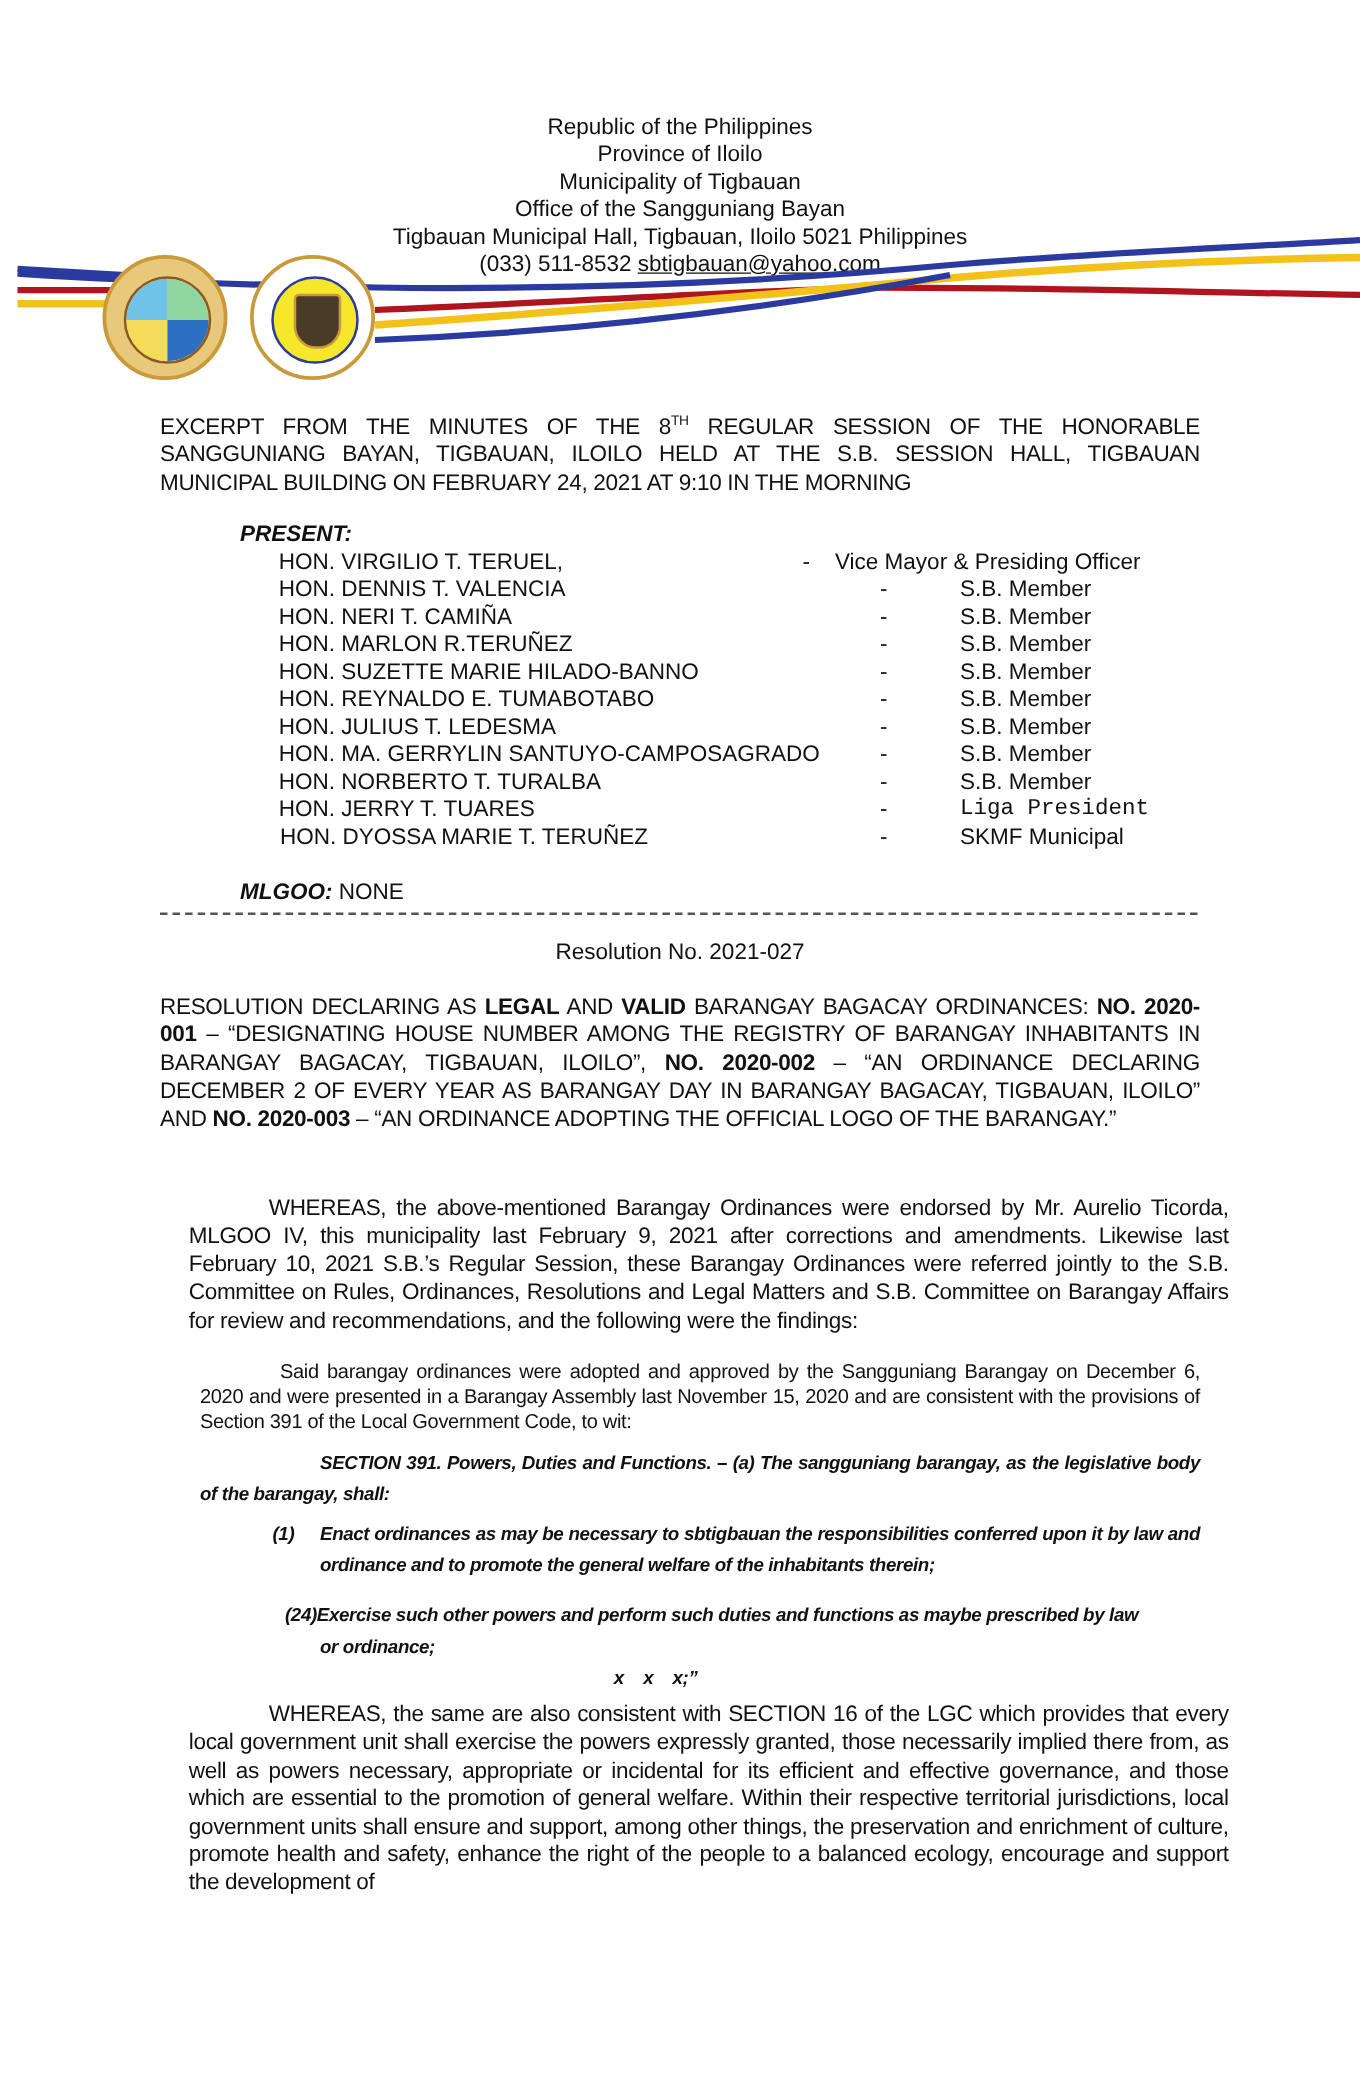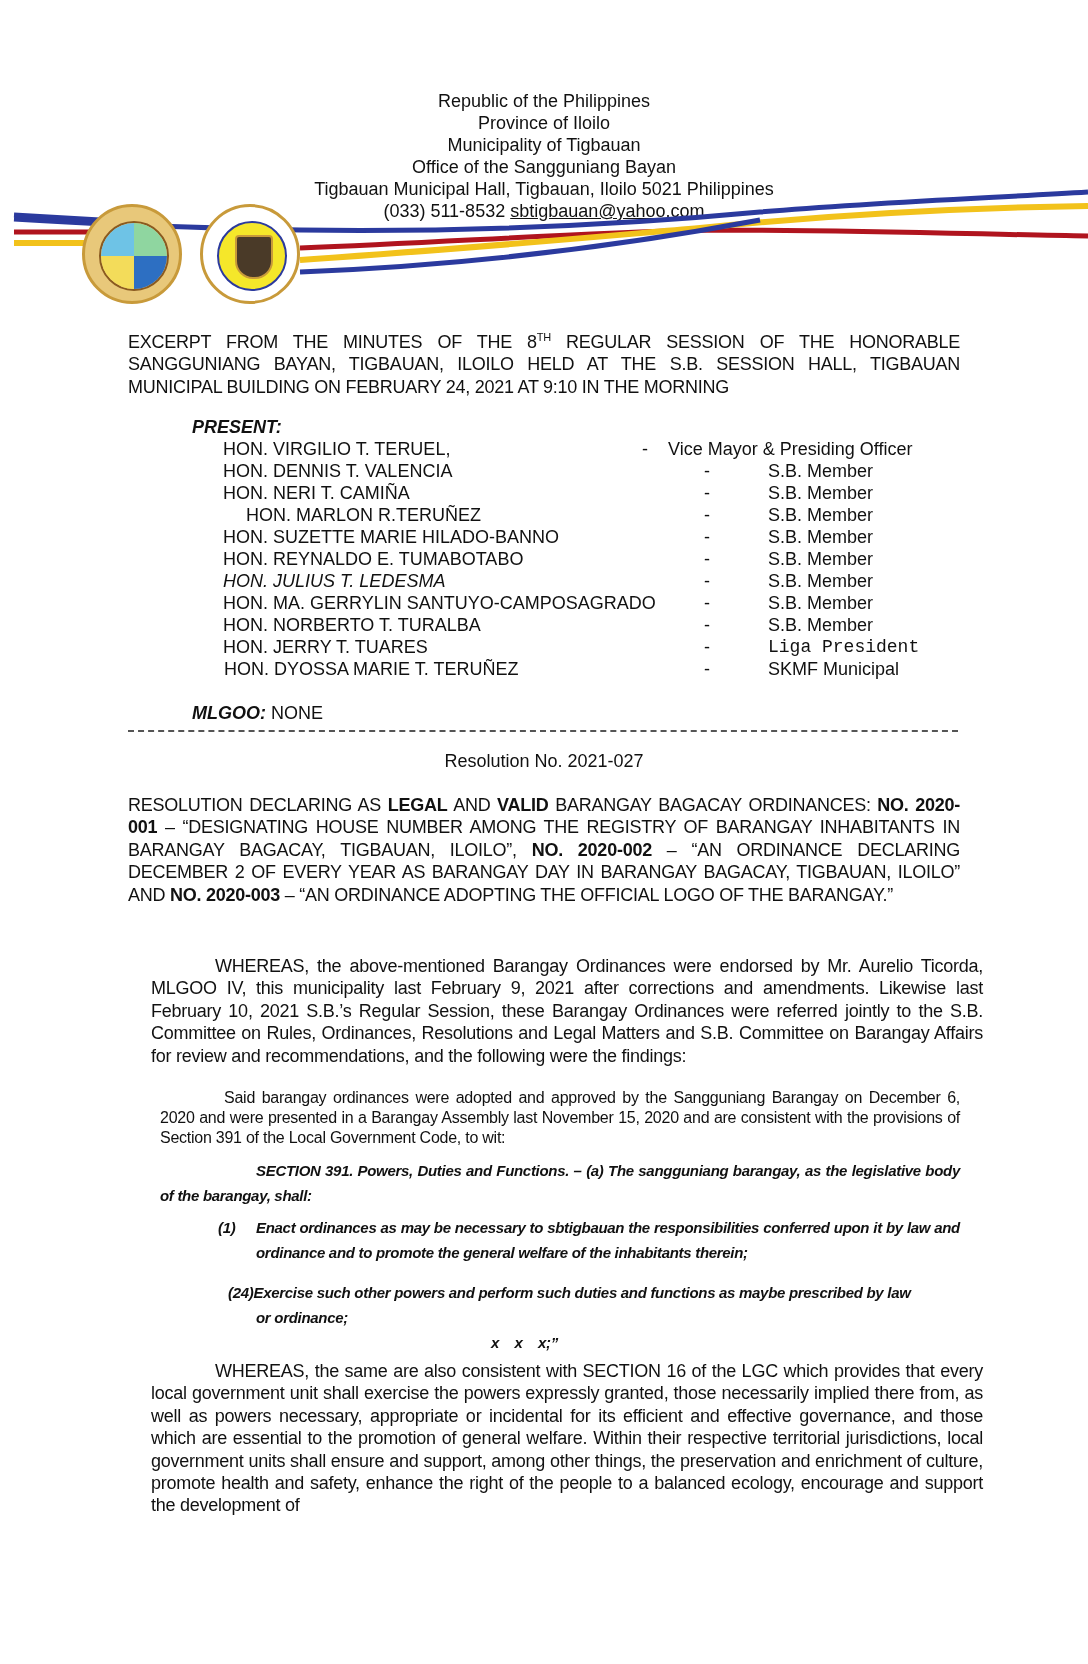"HON. MARLON R.TERUÑEZ" div.row { margin-left: 23px -> none }
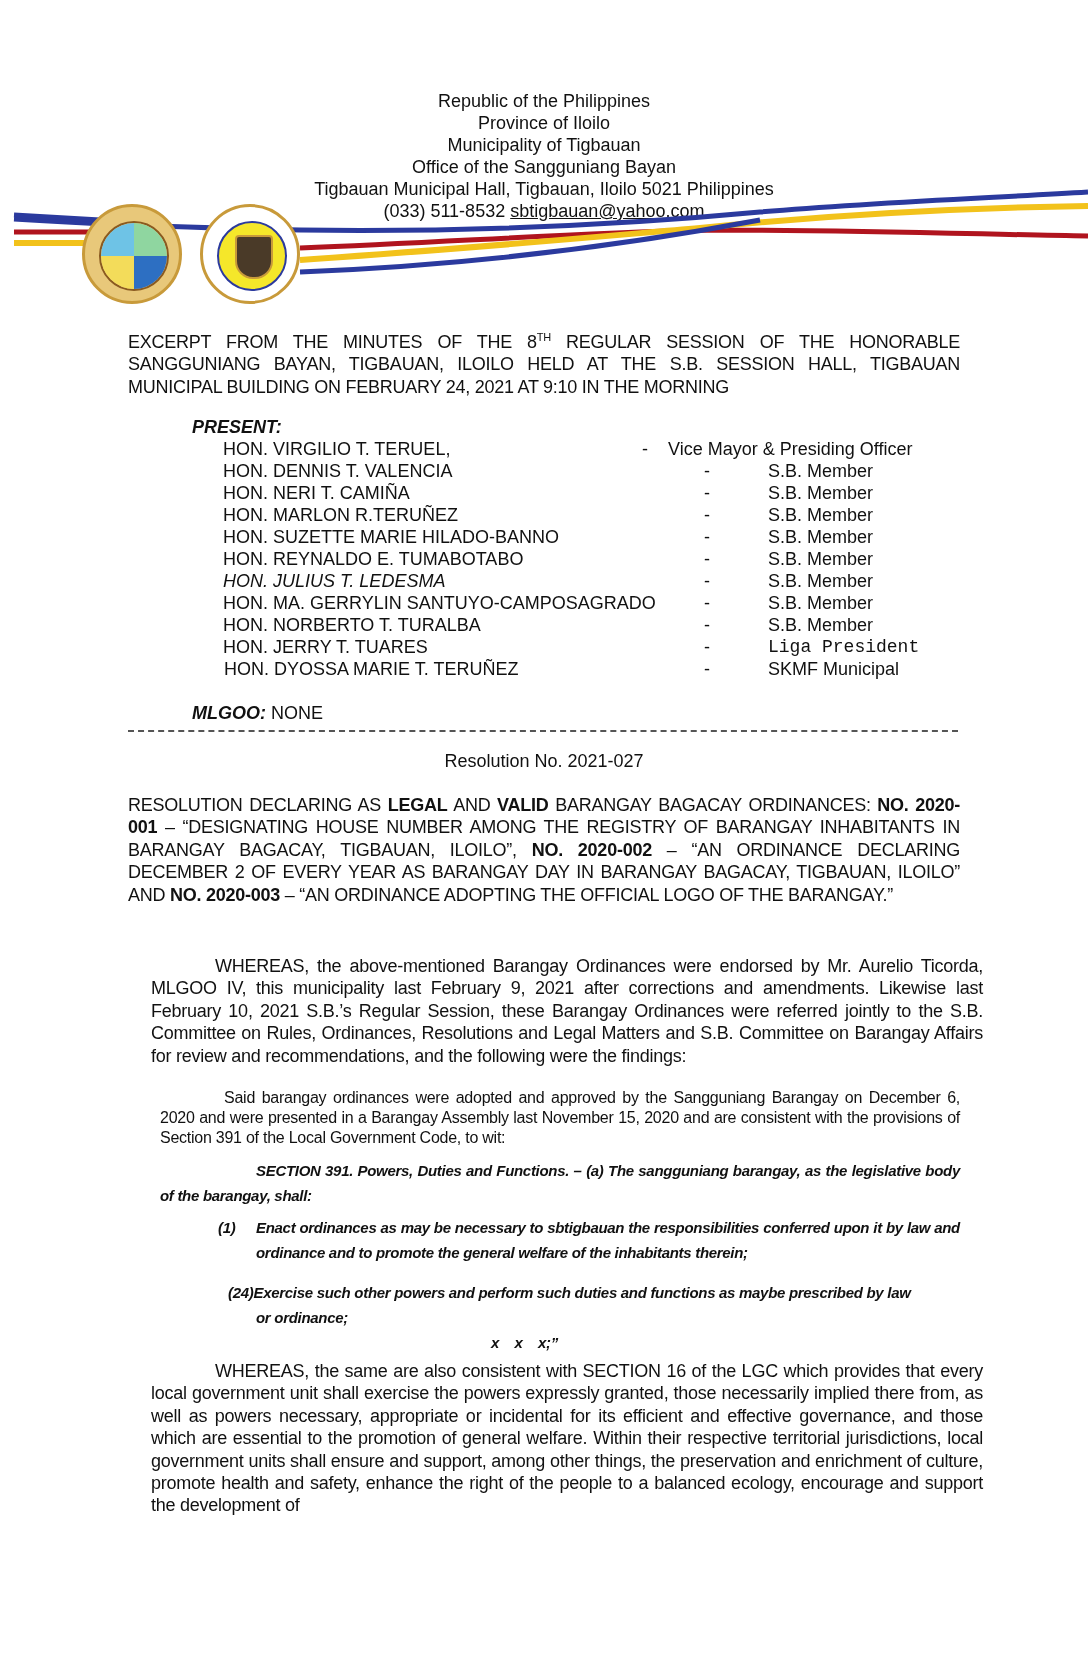"HON. JULIUS T. LEDESMA" div.row { font-style: italic -> none }
